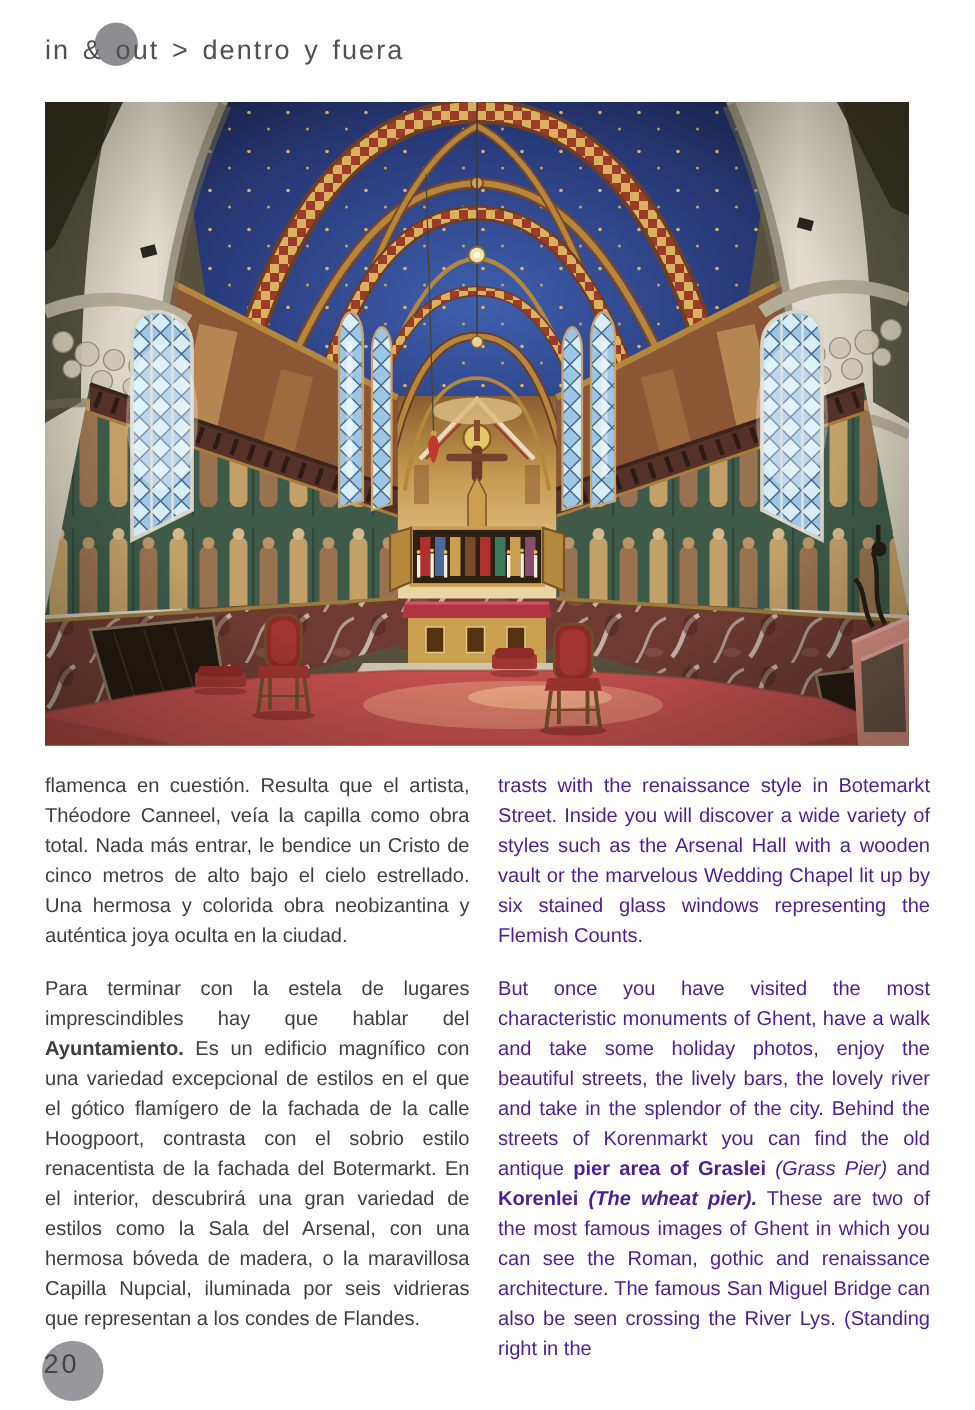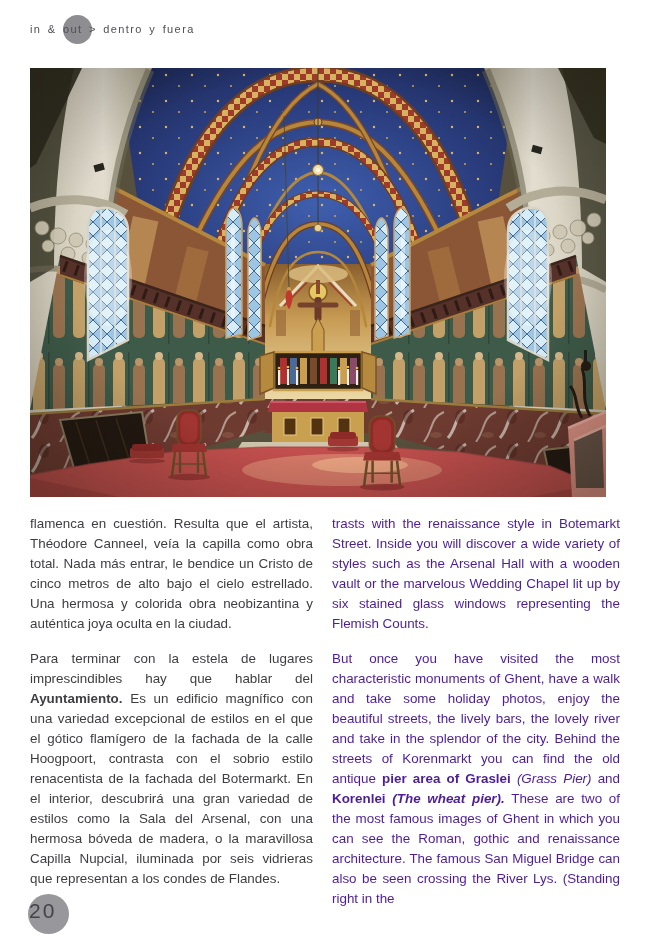"in & out > dentro" .header-title { font-size: 11px -> 18px }
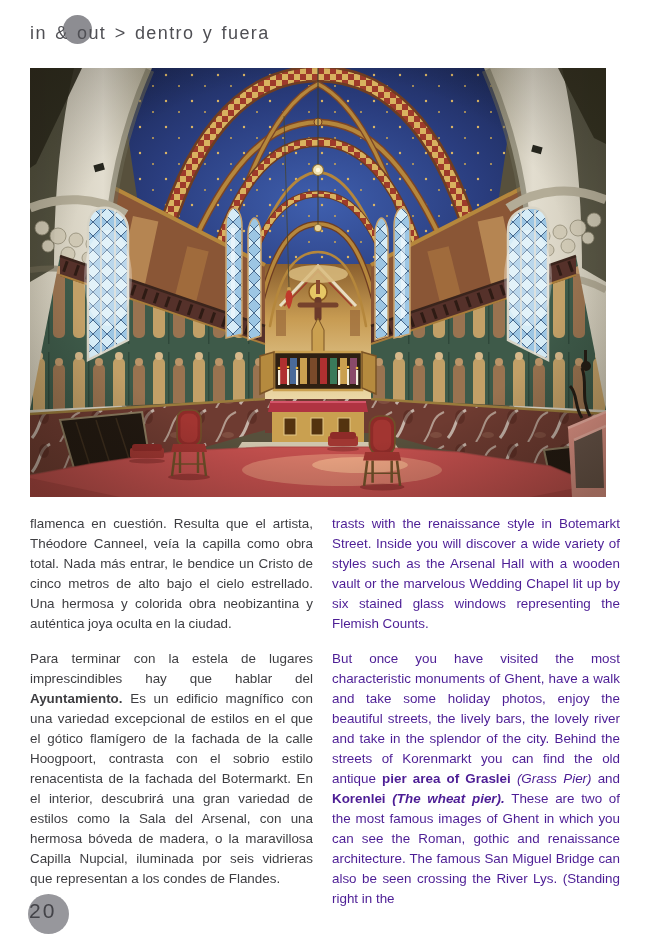"20" .page-number { font-size: 21px -> 18px }
